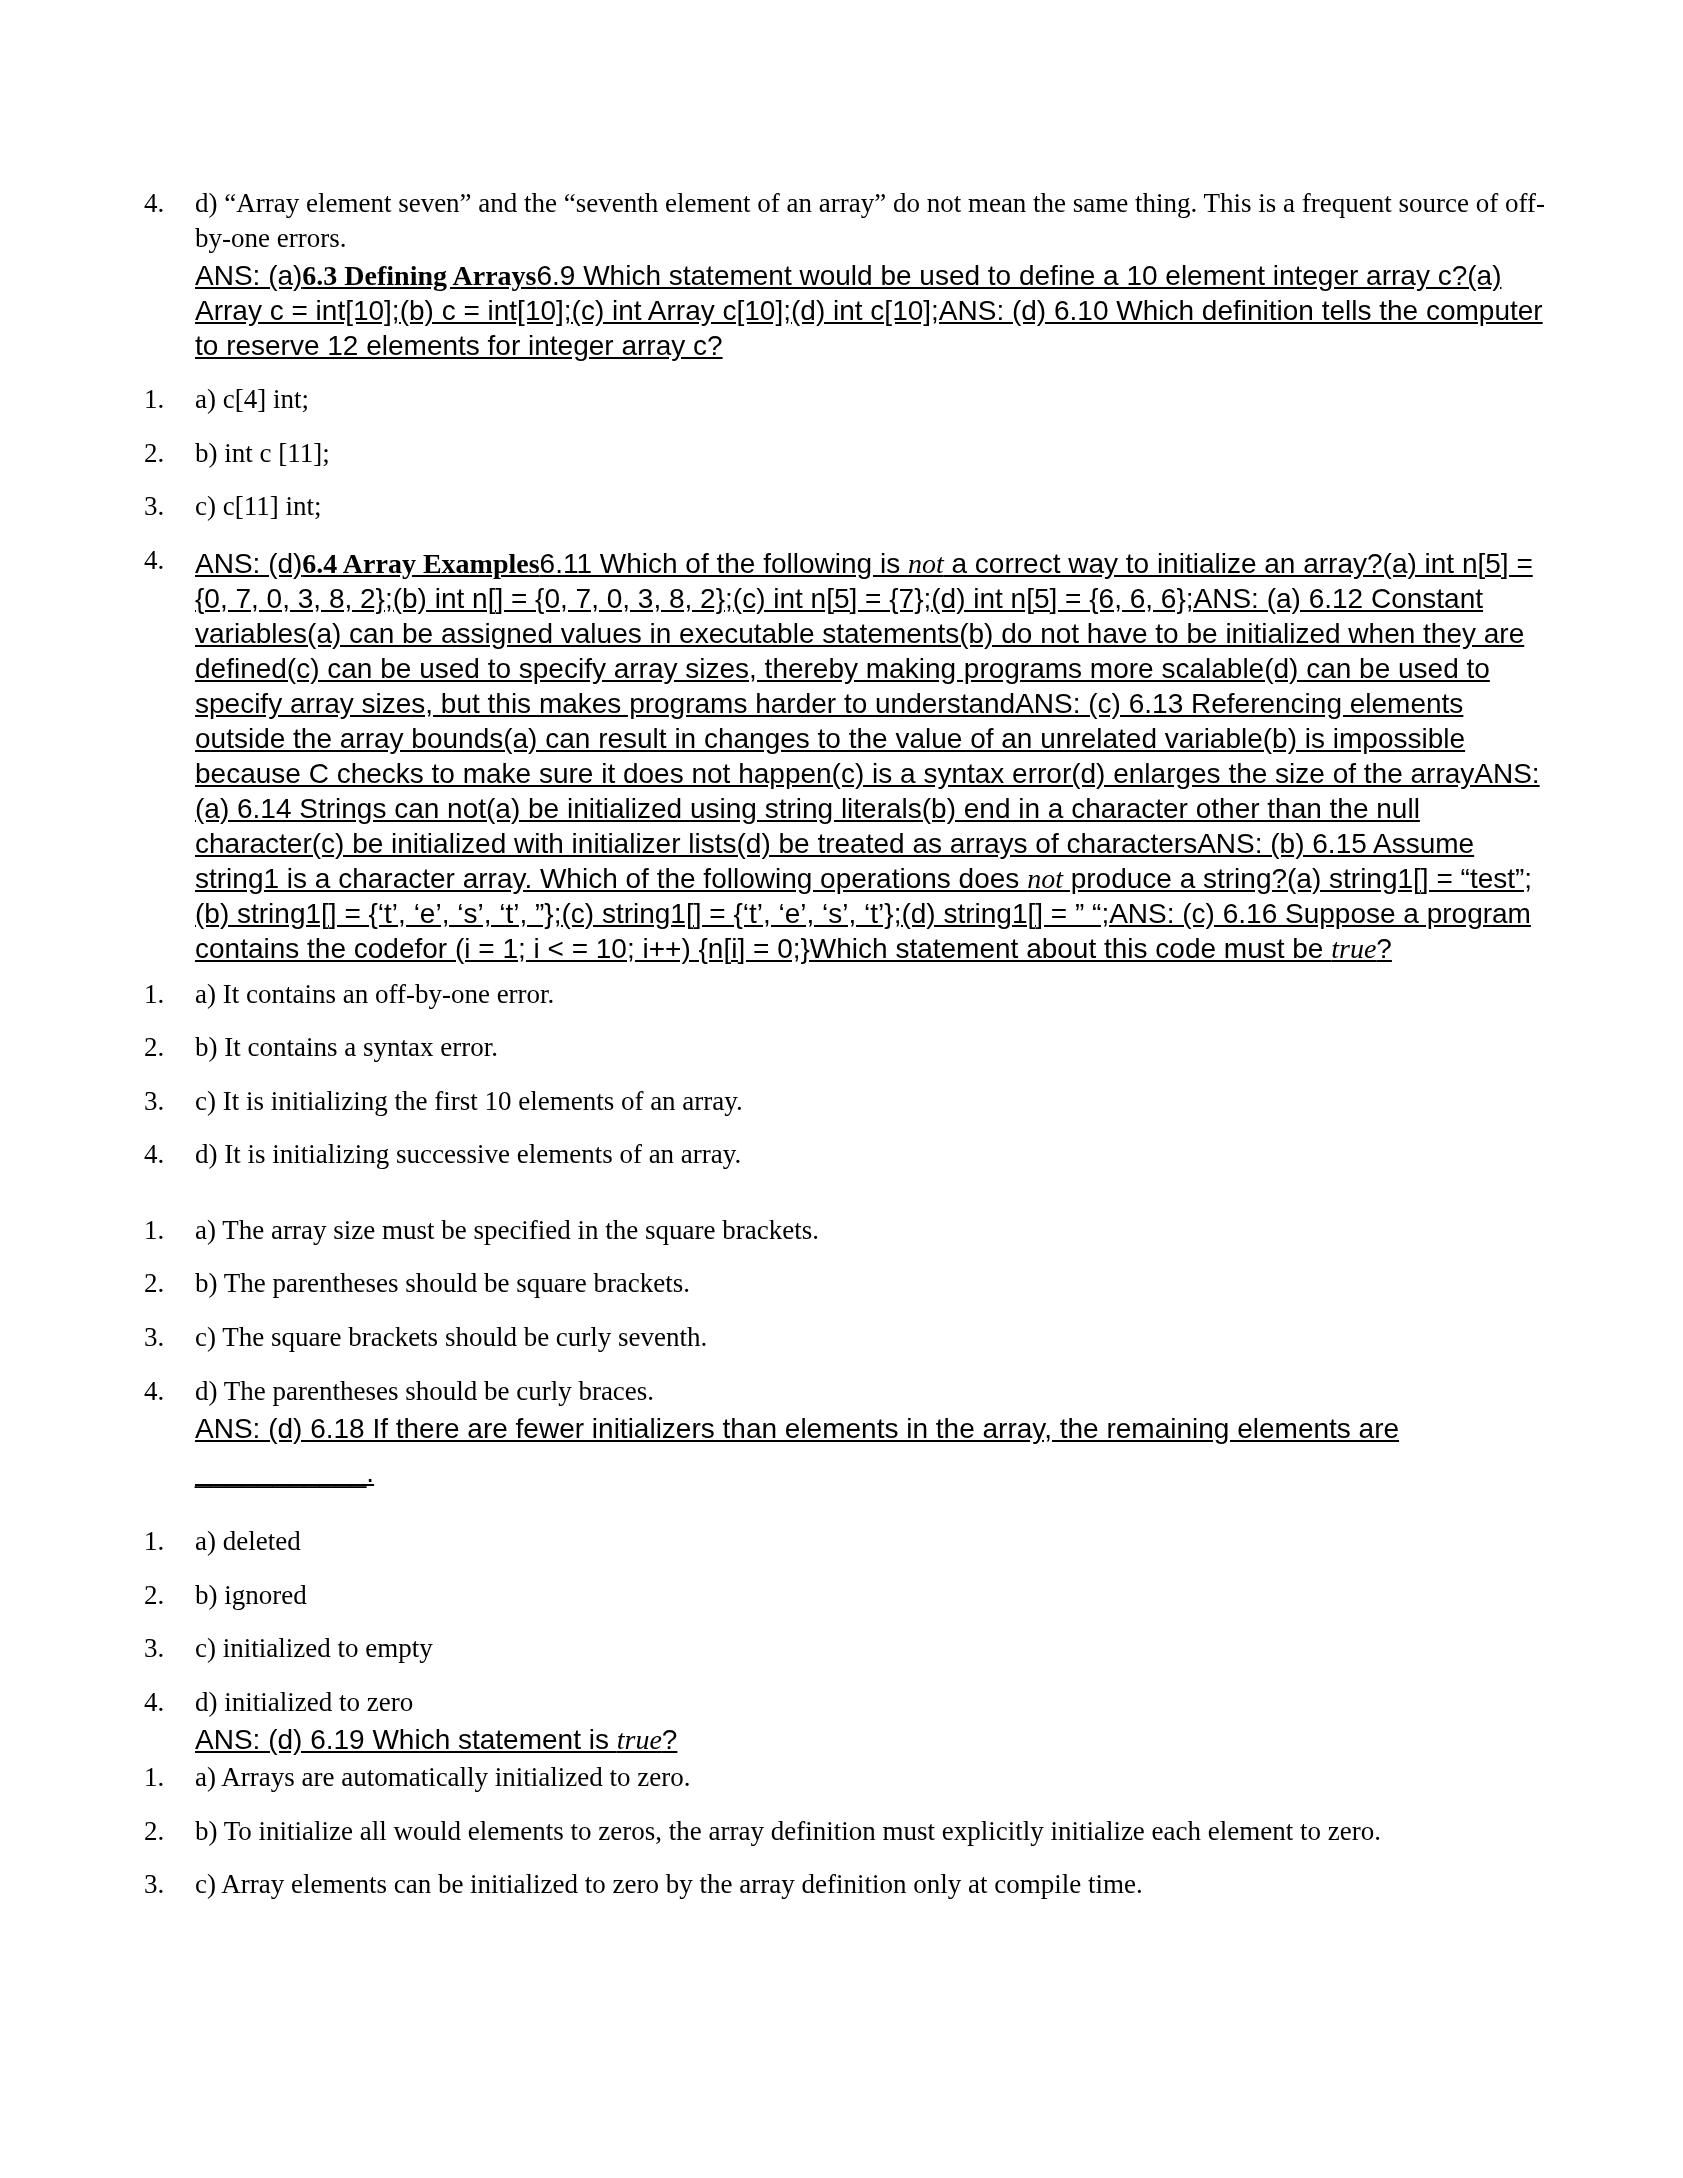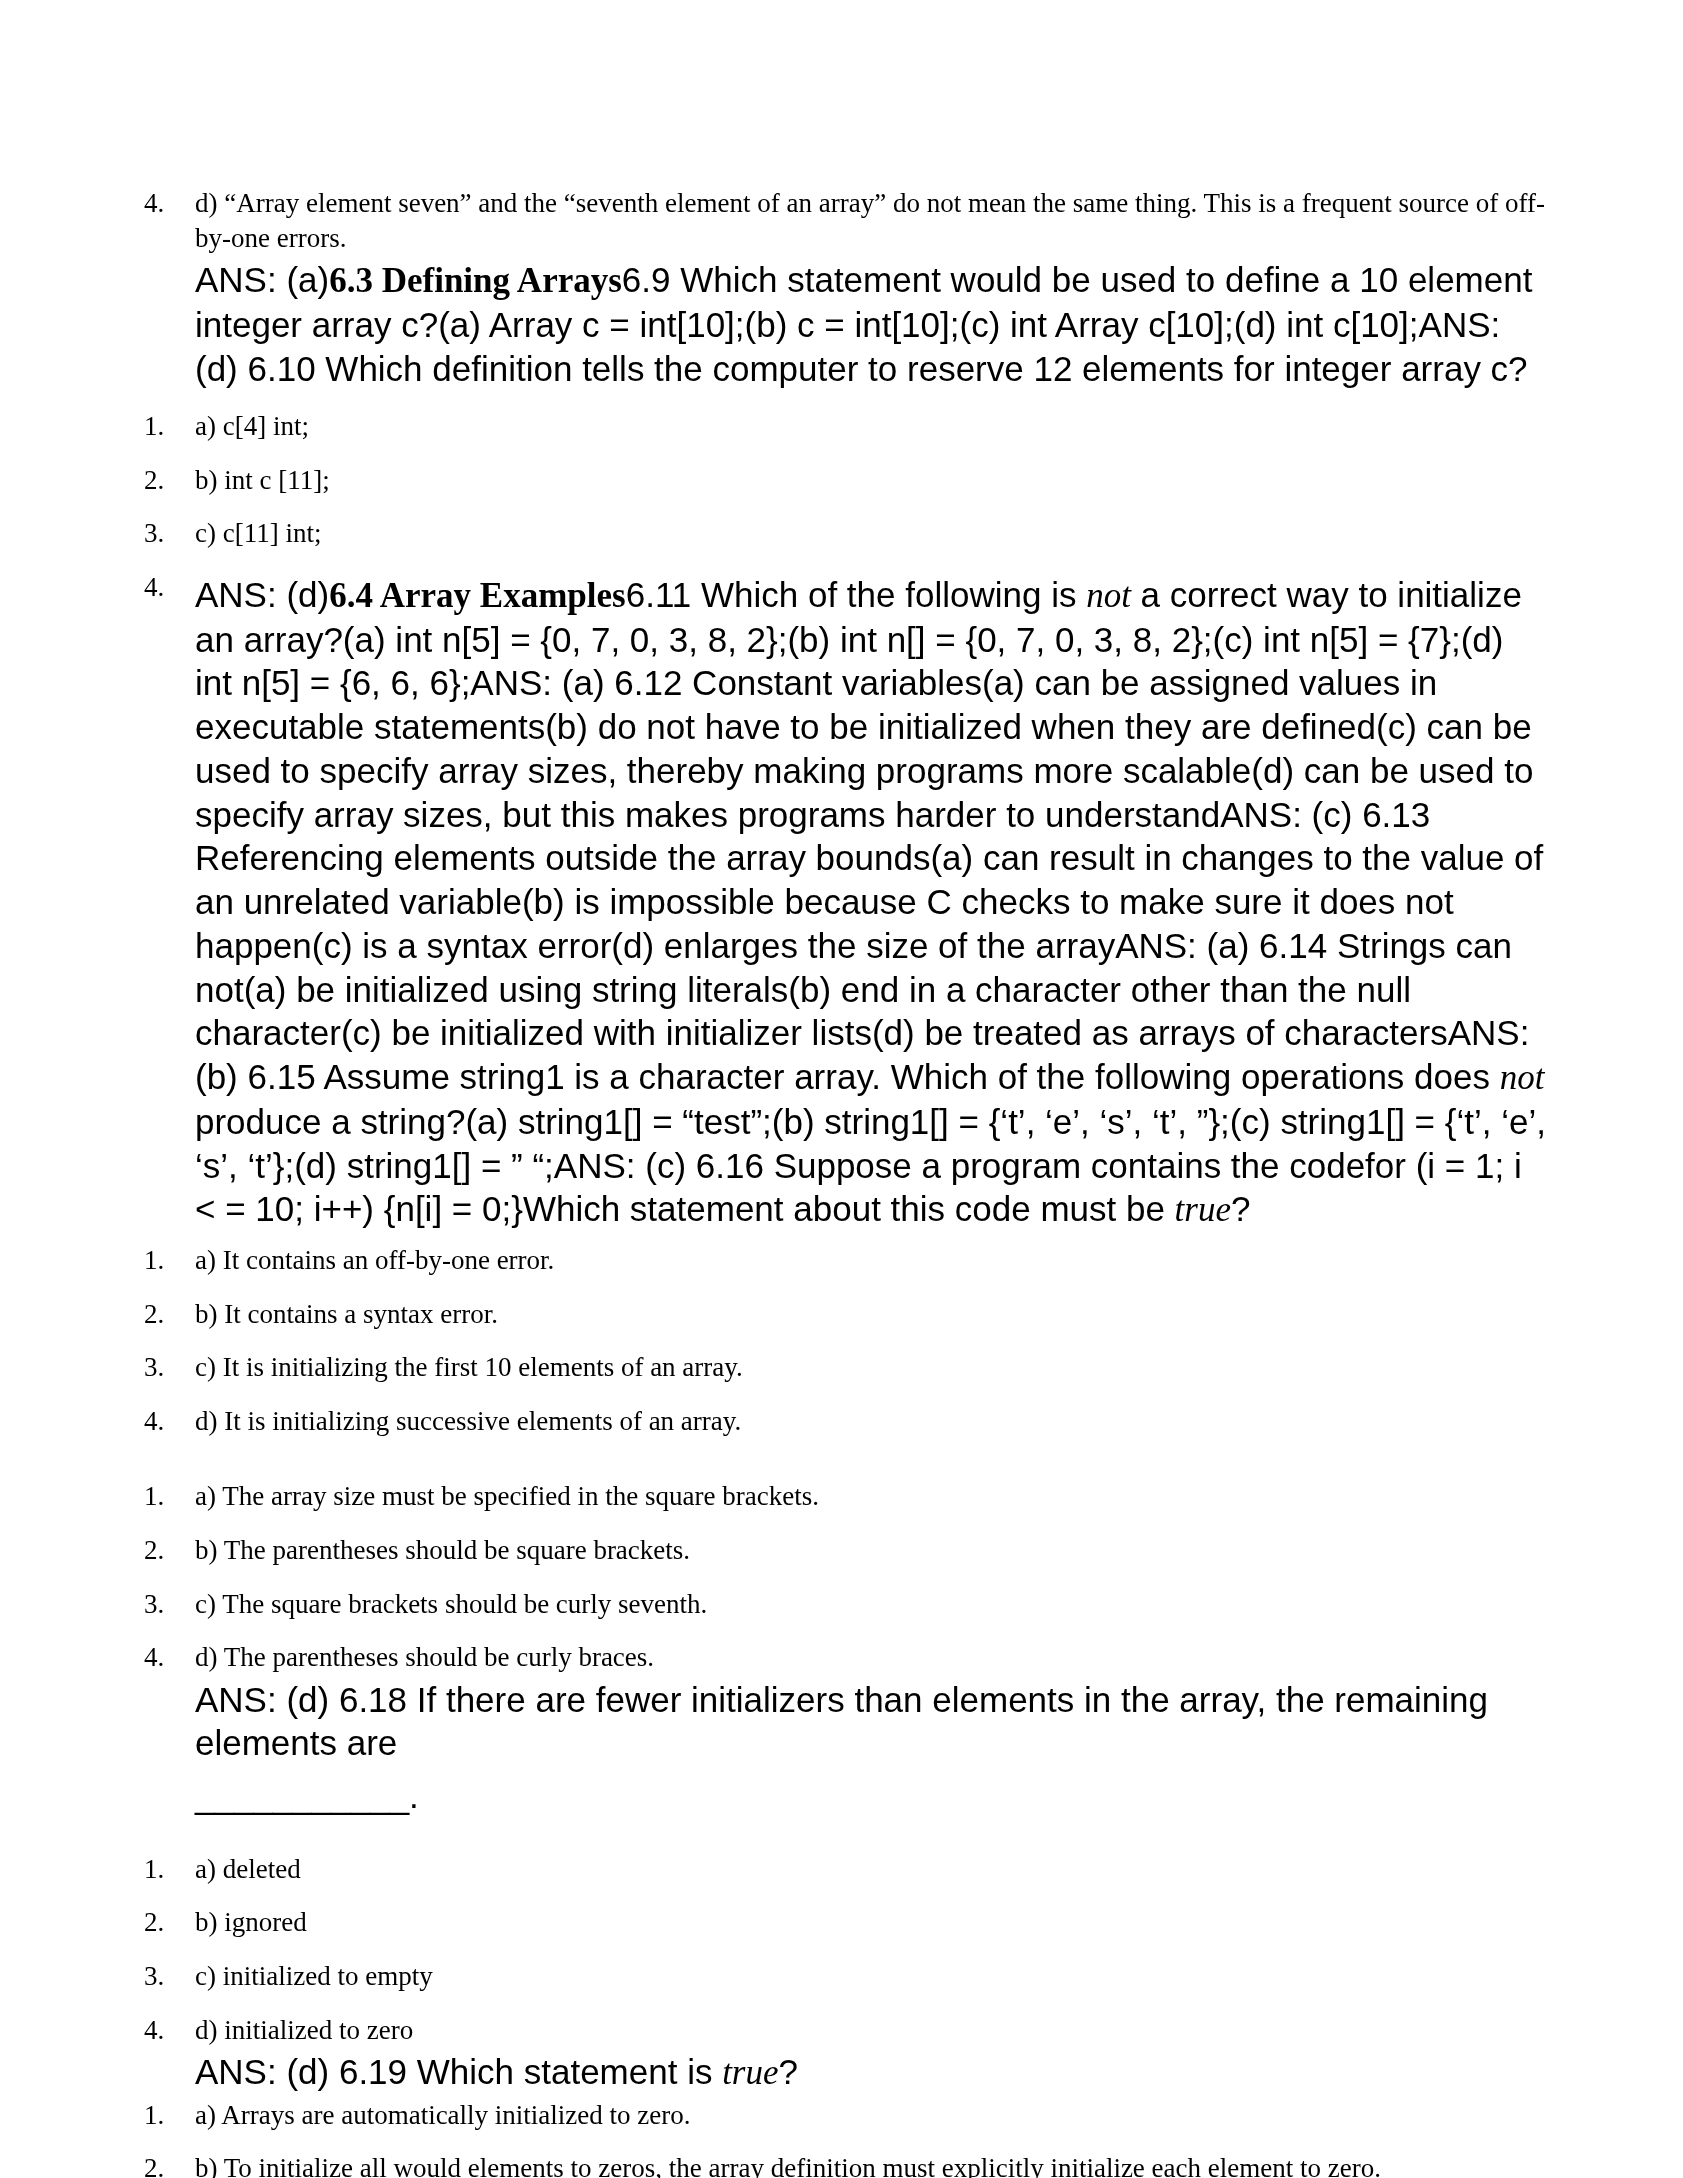"ANS: (a)6.3 Defining Arrays6.9 Which" .sans { font-size: 35px -> 28px; text-decoration: none -> underline }
